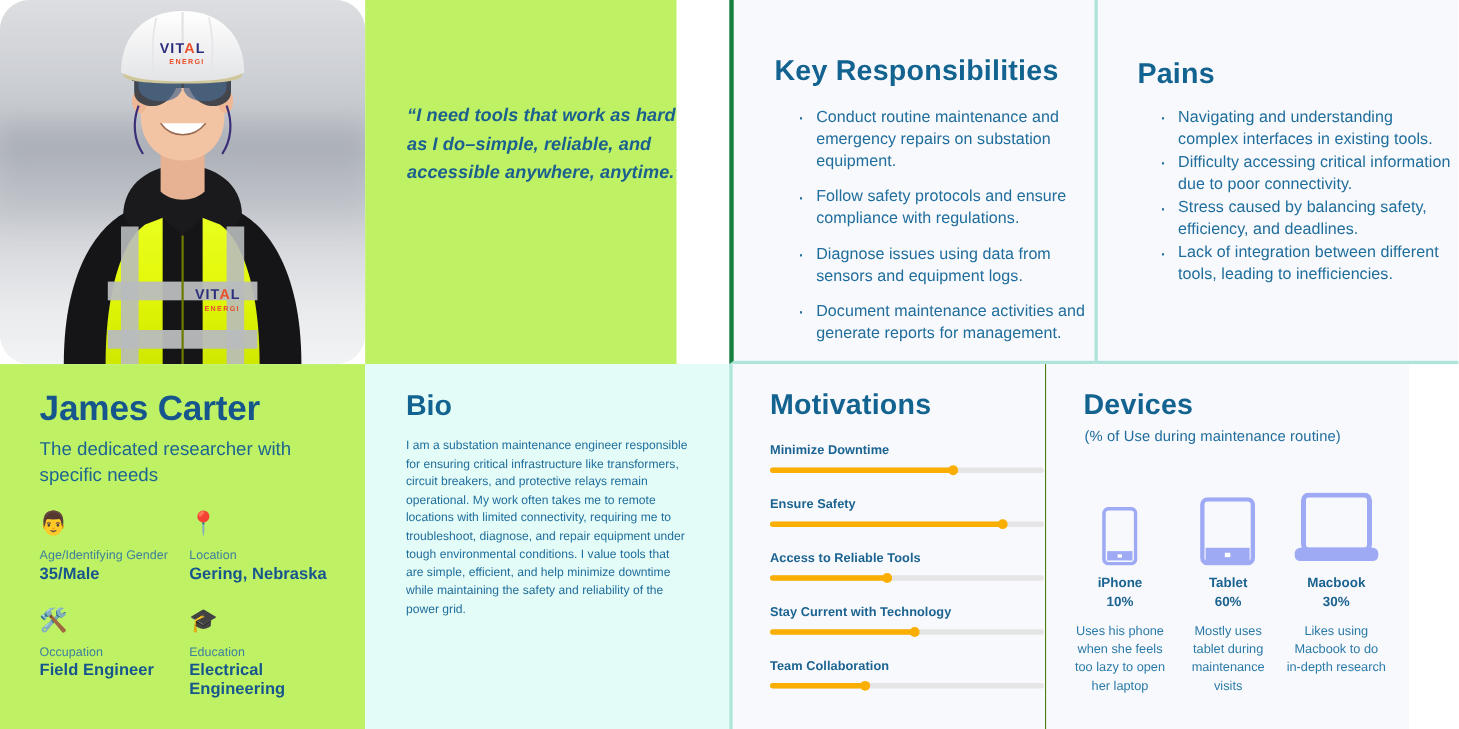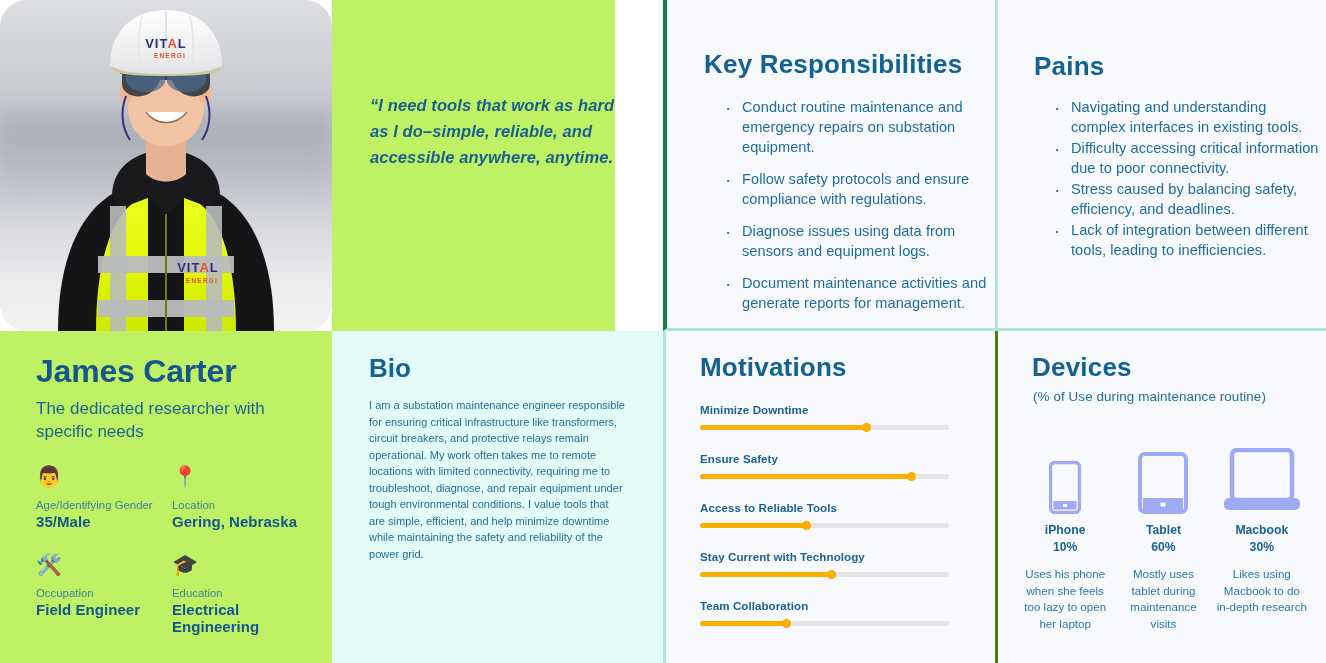"Devices" #devices-cell { border-left: 3px solid #4d7c0f -> 1px solid #4d7c0f; left: 995px -> 950px }
